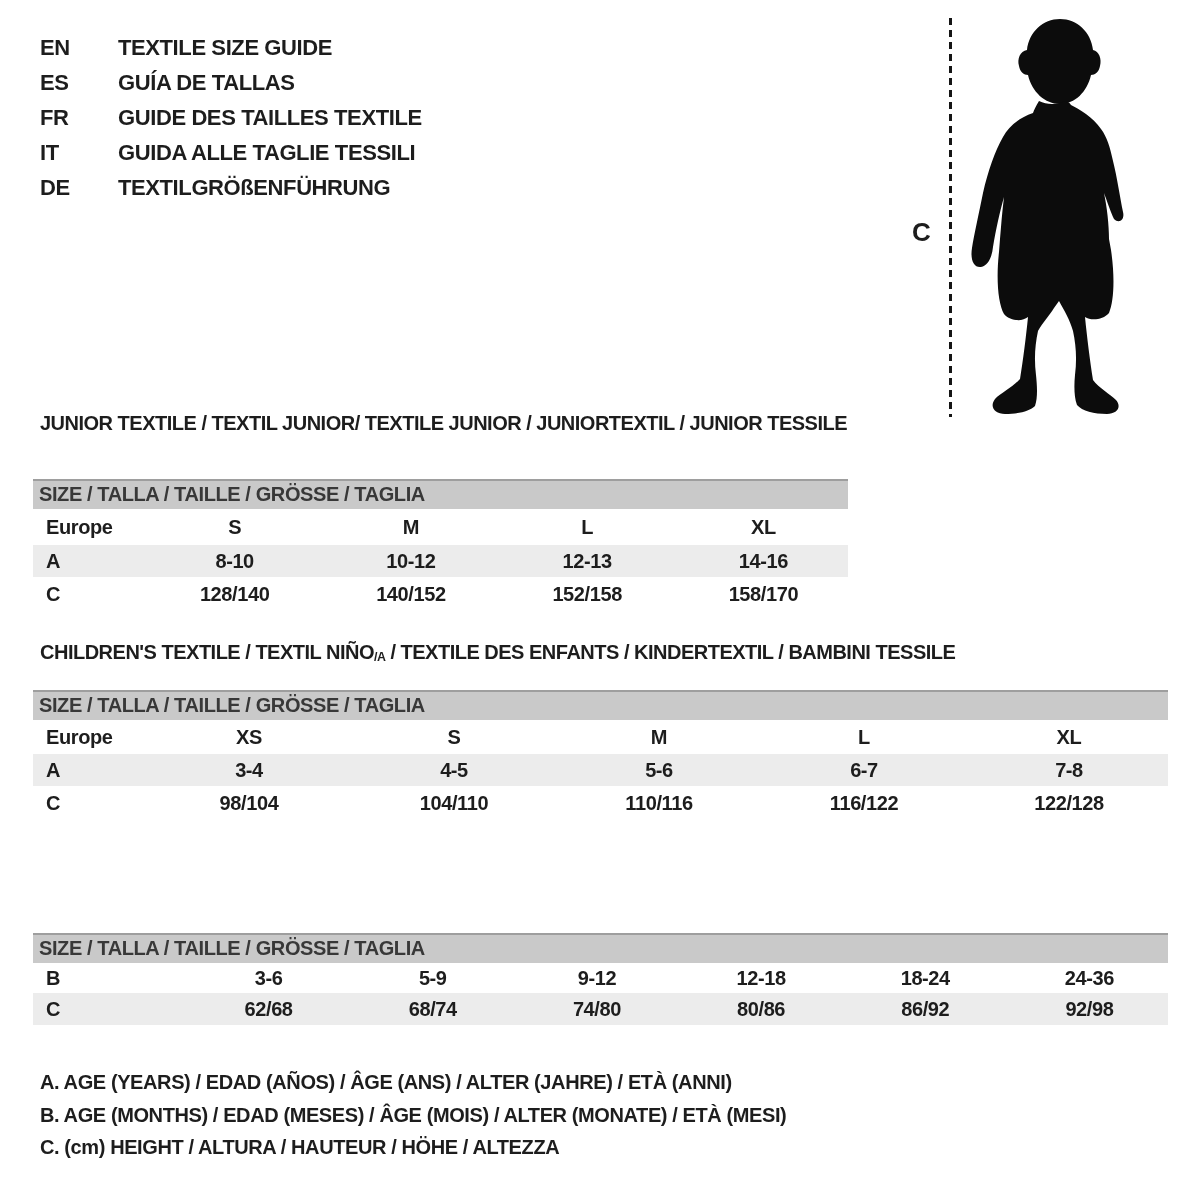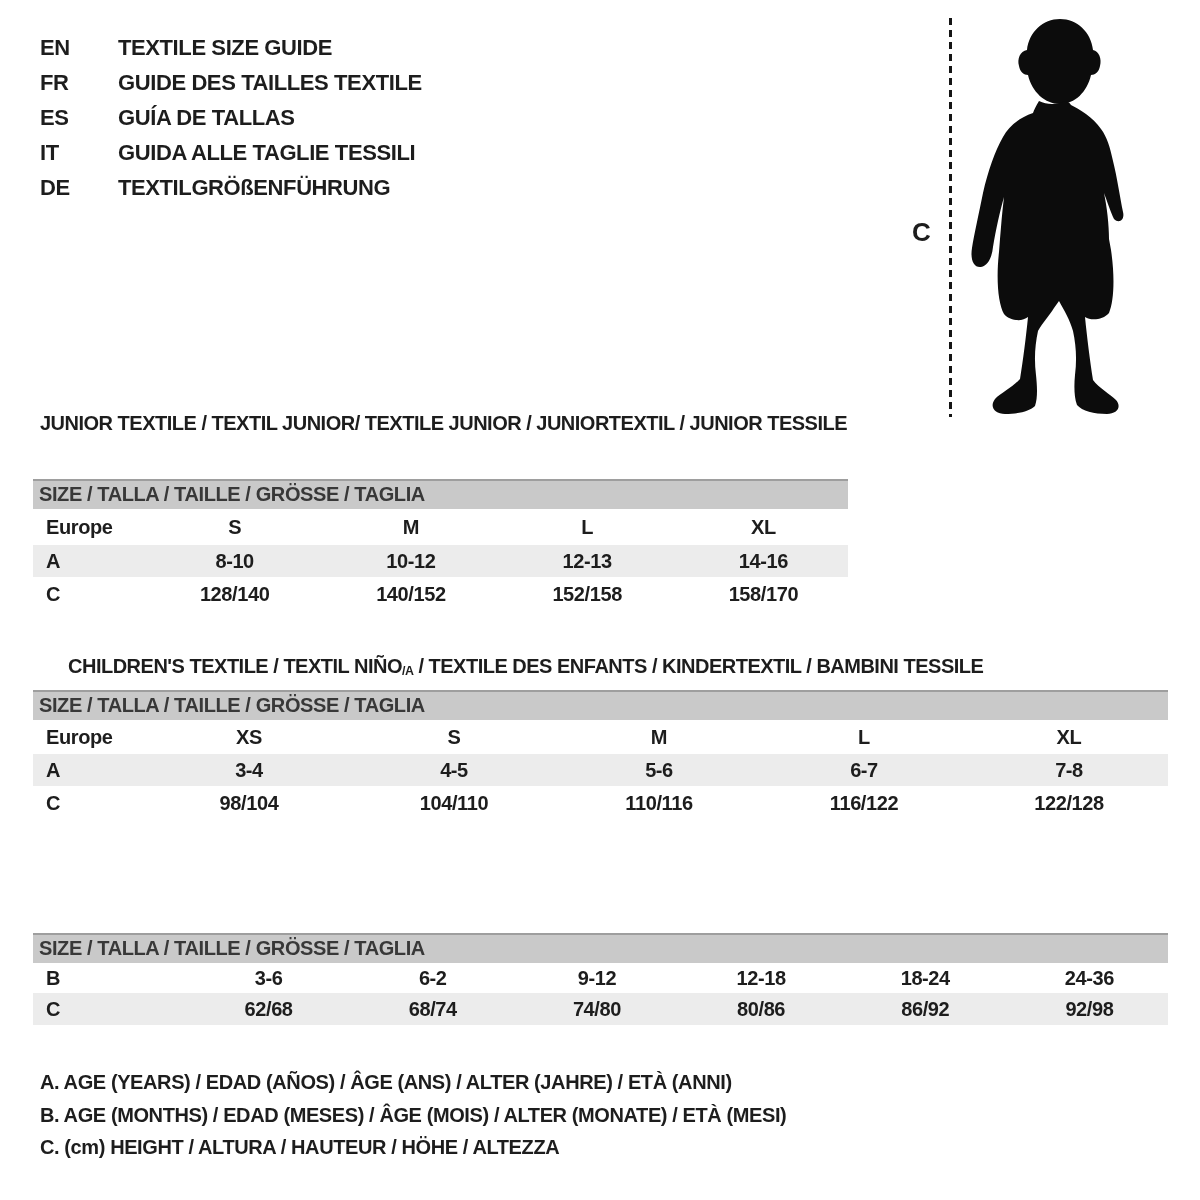"FR" div.lang-row { order: before "ES" -> after "ES" }
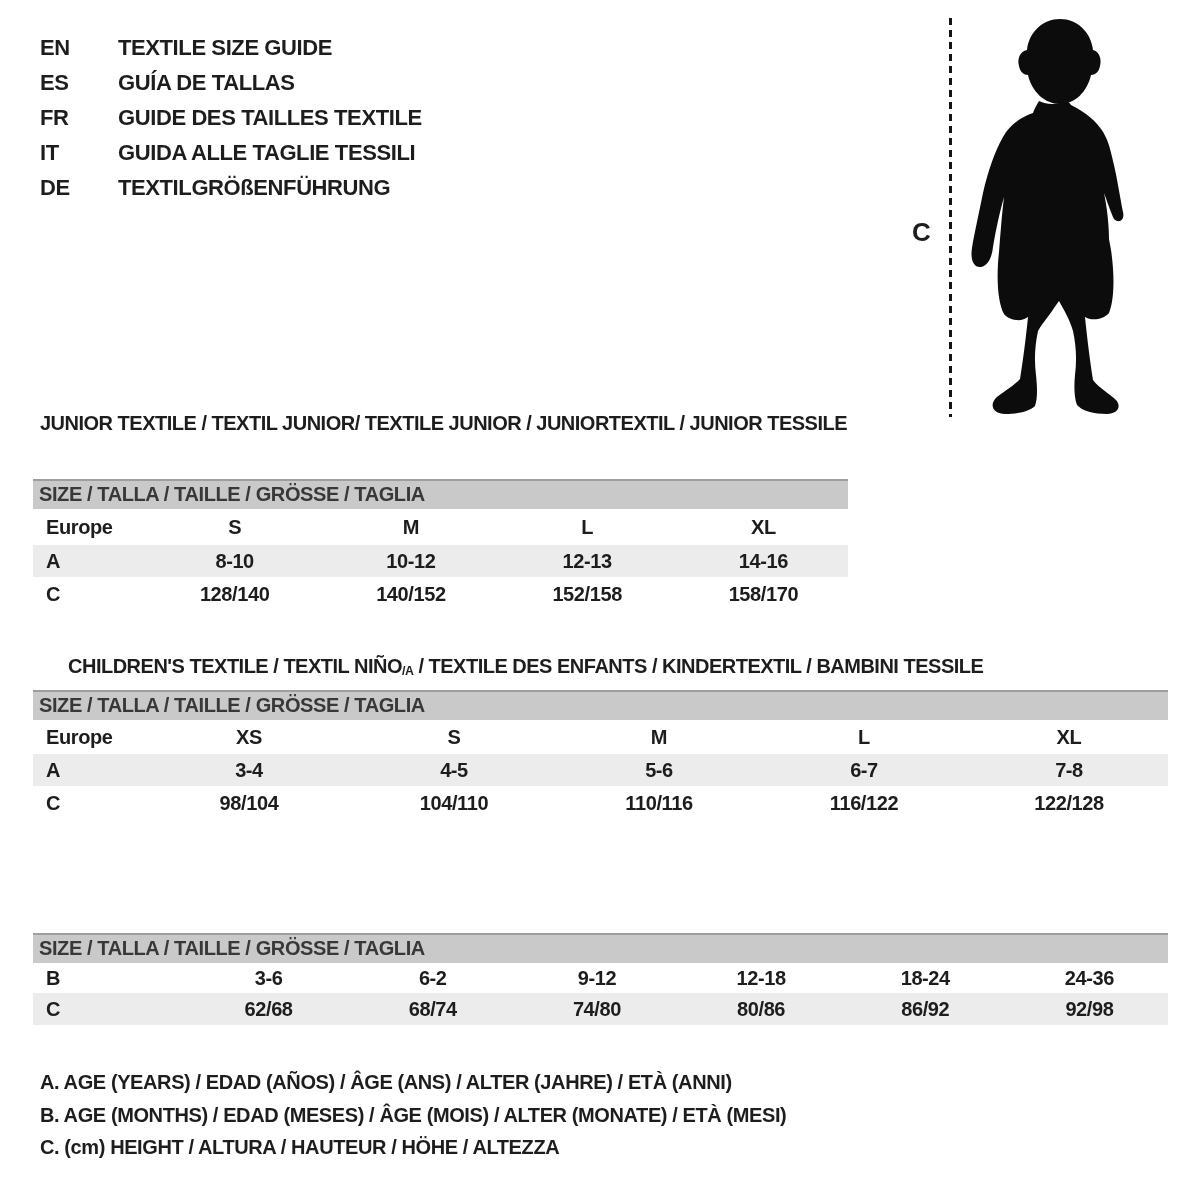"CHILDREN'S TEXTILE / TEXTIL NIÑO/A" .t-children { margin-left: 28px -> none; top: 655px -> 641px }
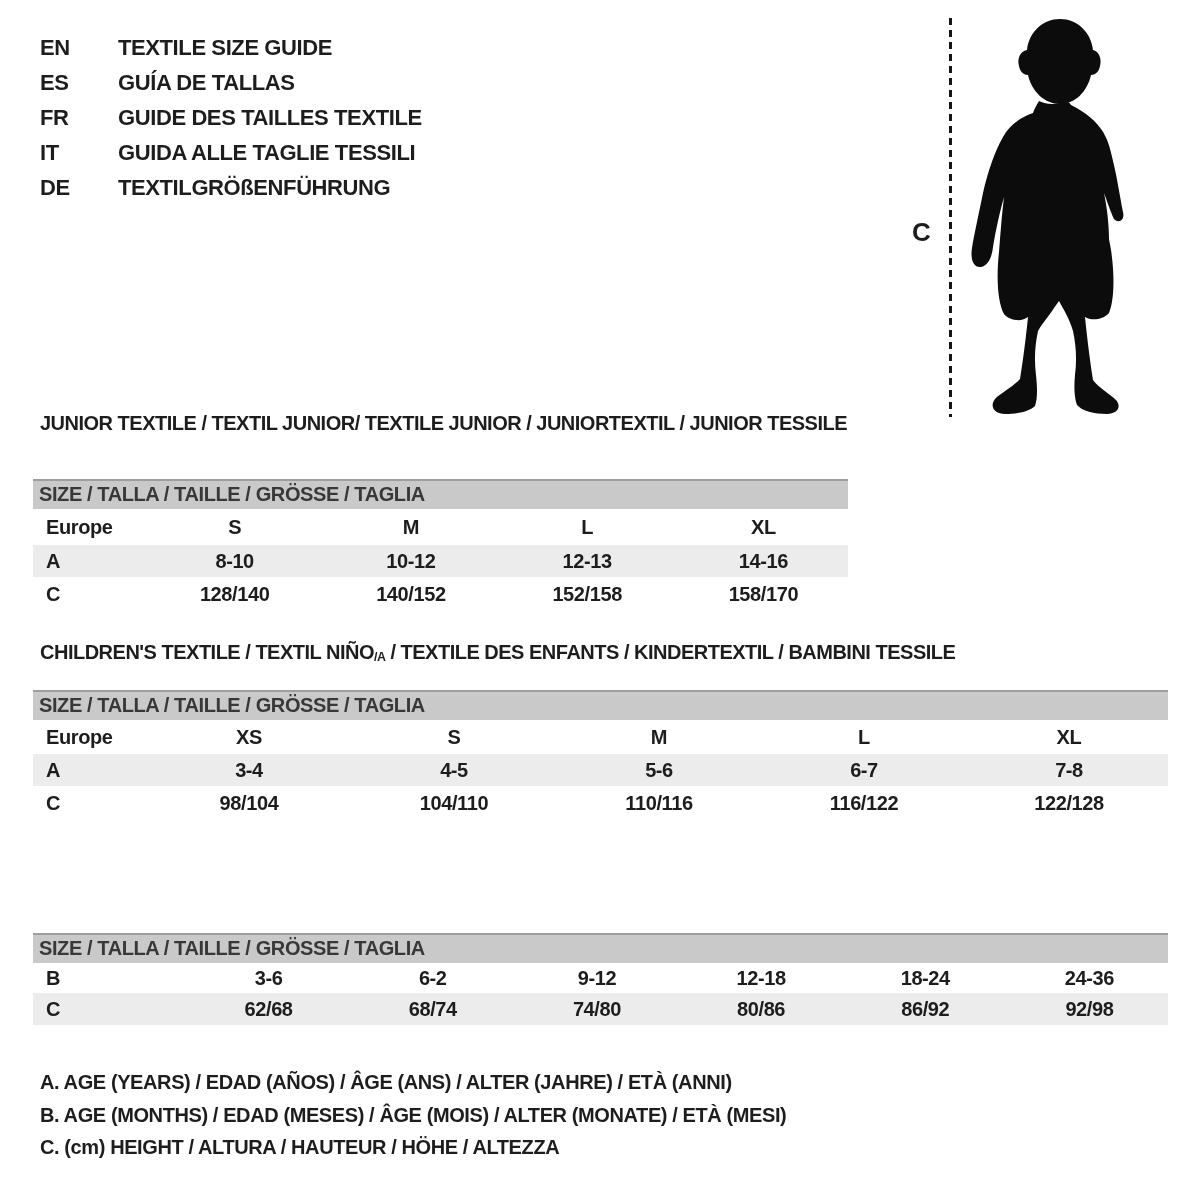"6-2" span { text: 6-2 -> 5-9 }
